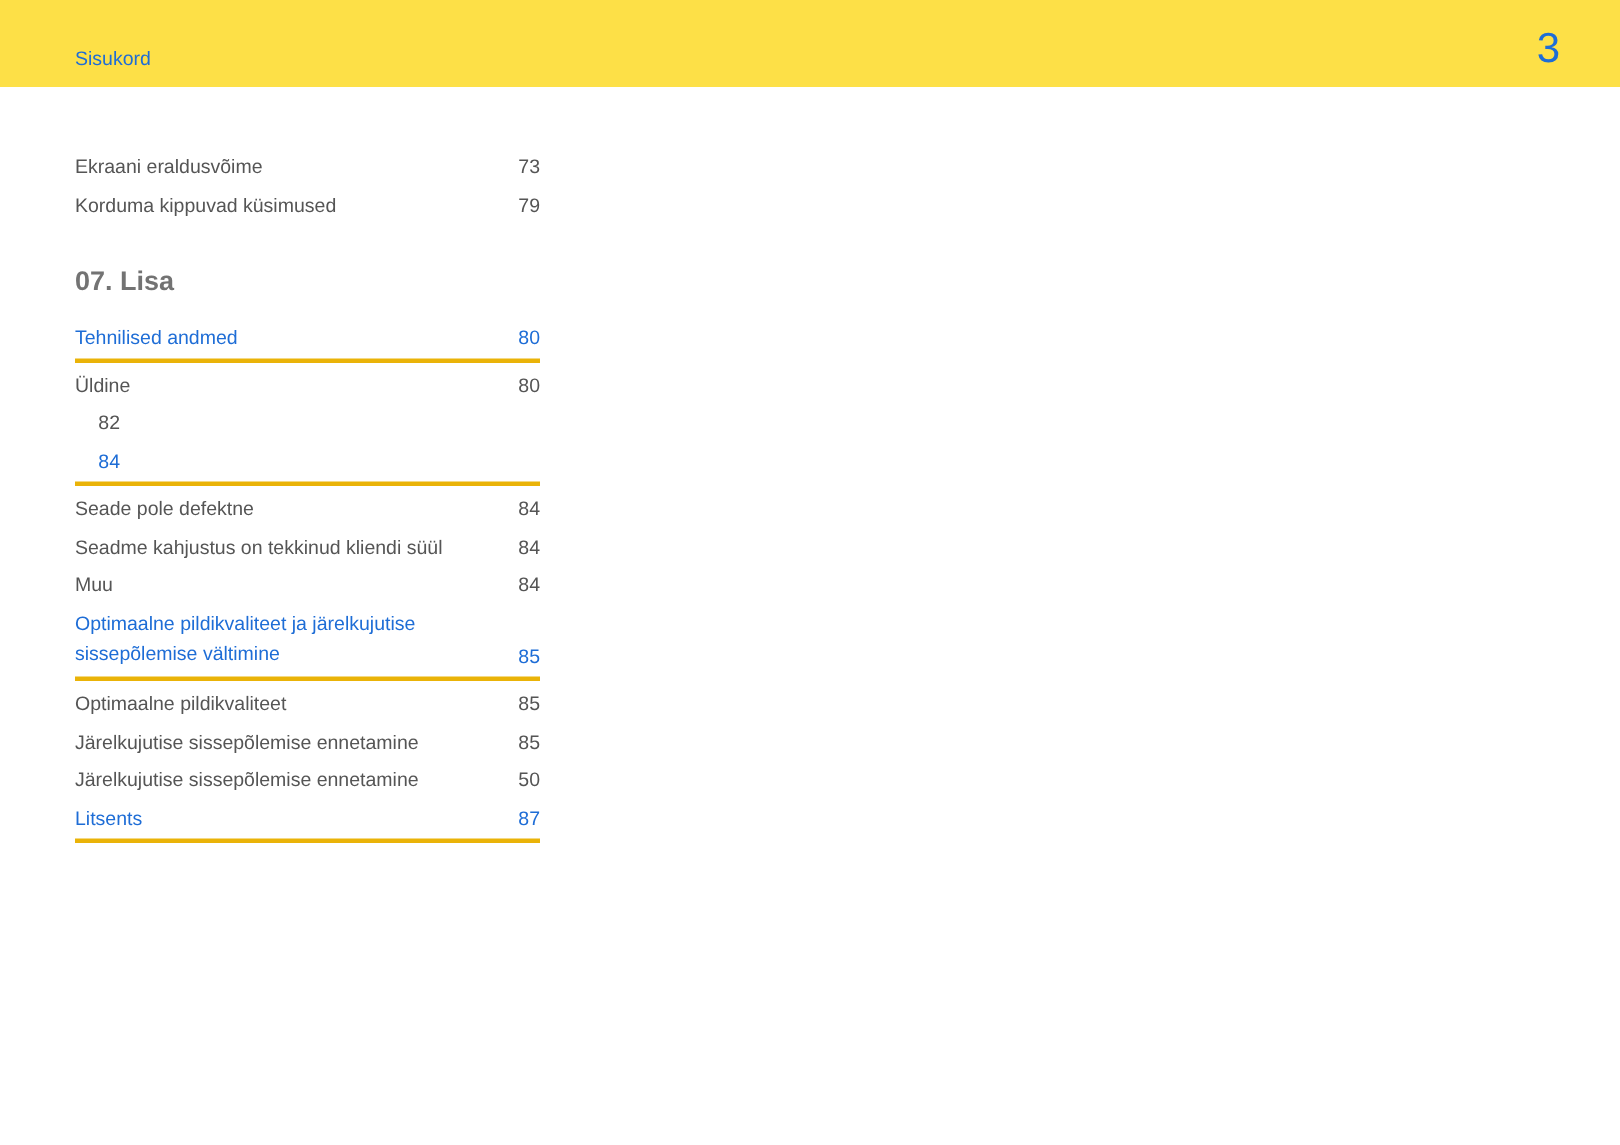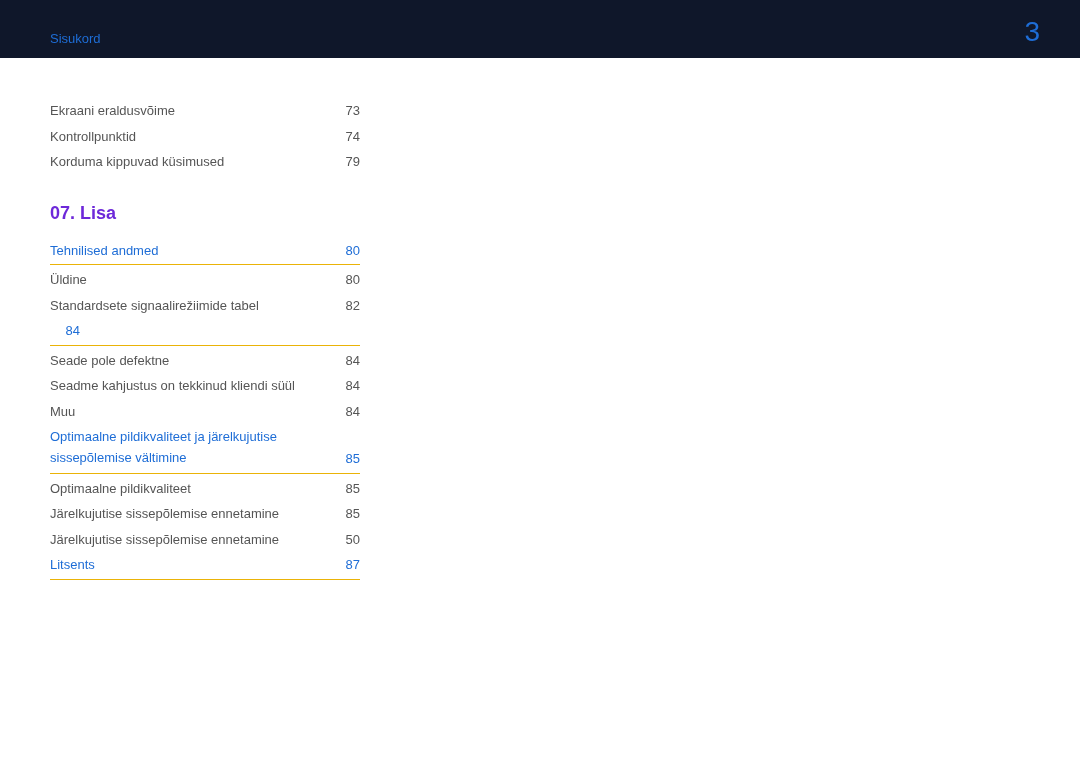"Sisukord" .header-bar { background: #0f172a -> #fde047 }
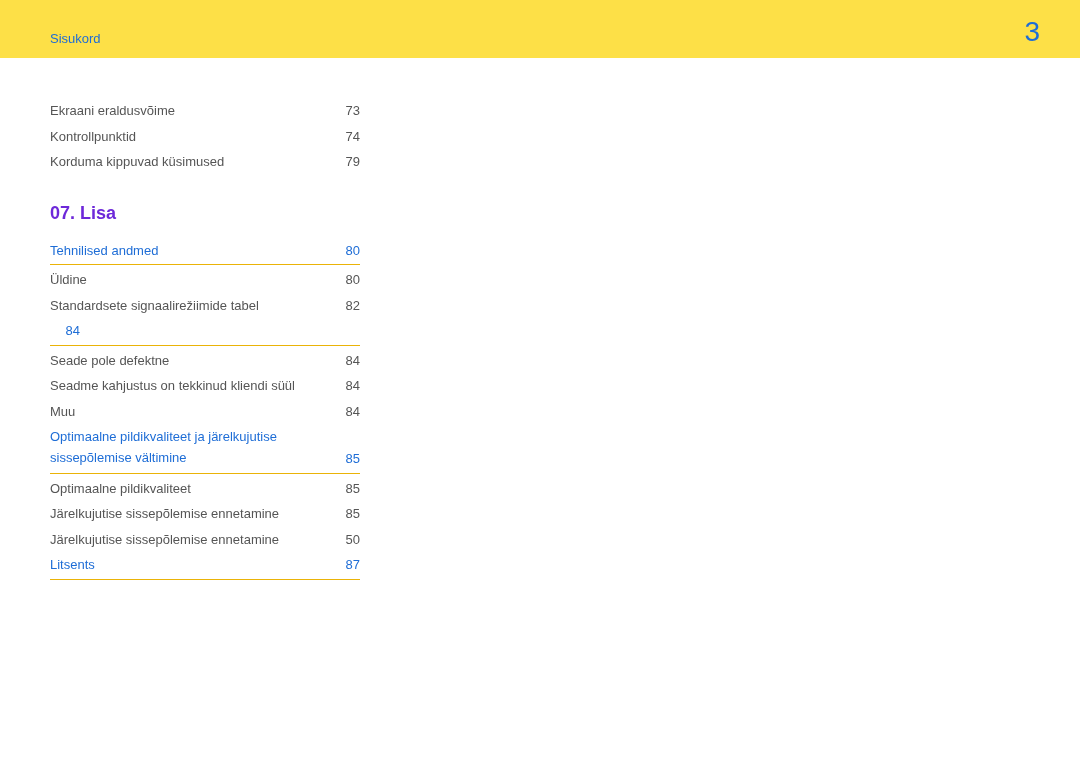"Kontrollpunktid" div.toc-row { html: <div> <span>Kontrollpunktid</span> <span>74</span> </div> -> none }
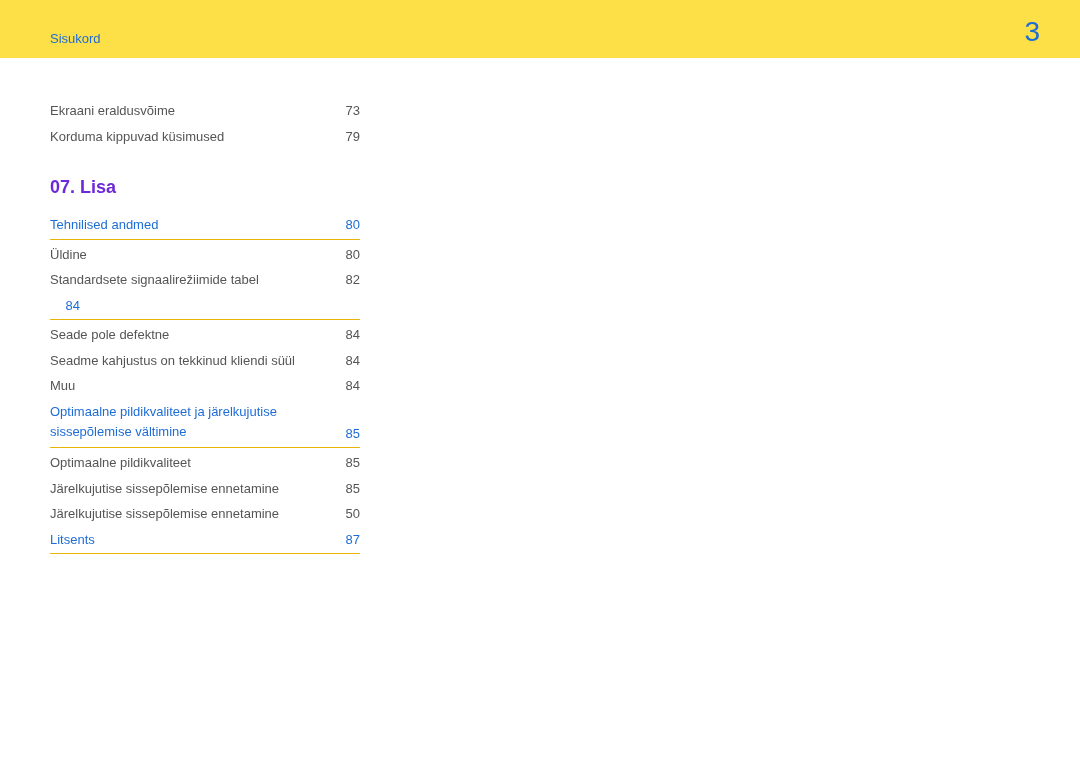"07. Lisa" .section-title { color: #6d28d9 -> #737373 }
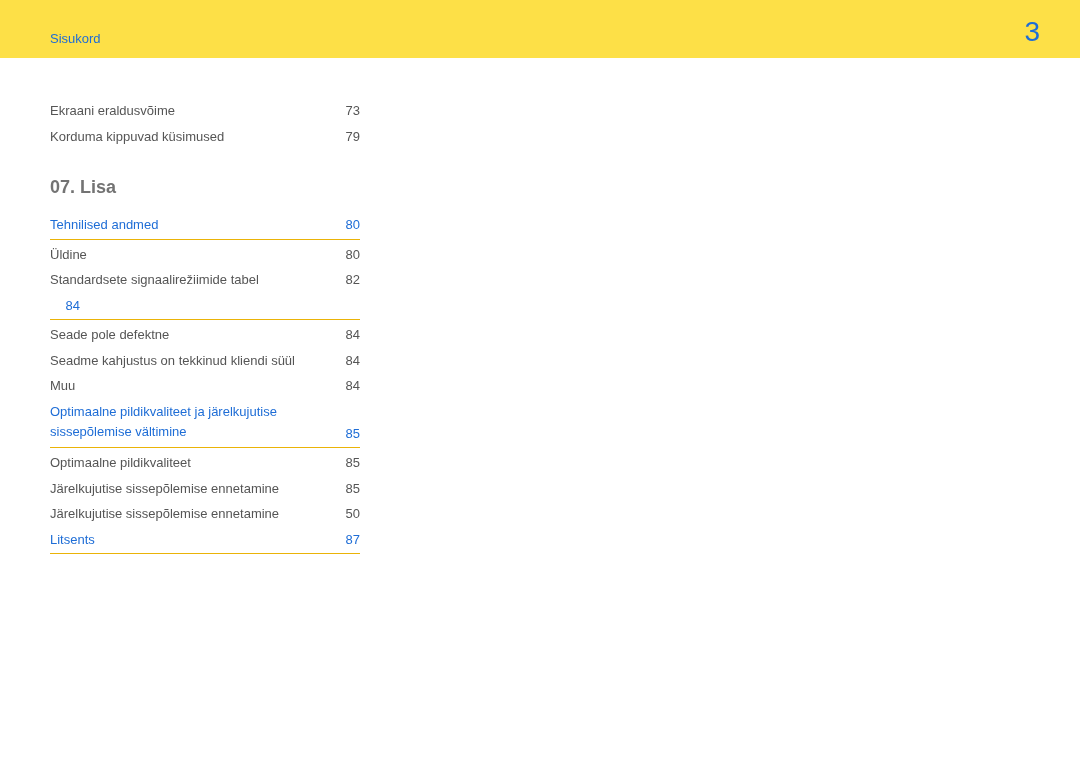"Tehnilised andmed" .section-row { border-bottom: 1px solid #eab308 -> 3px solid #eab308 }
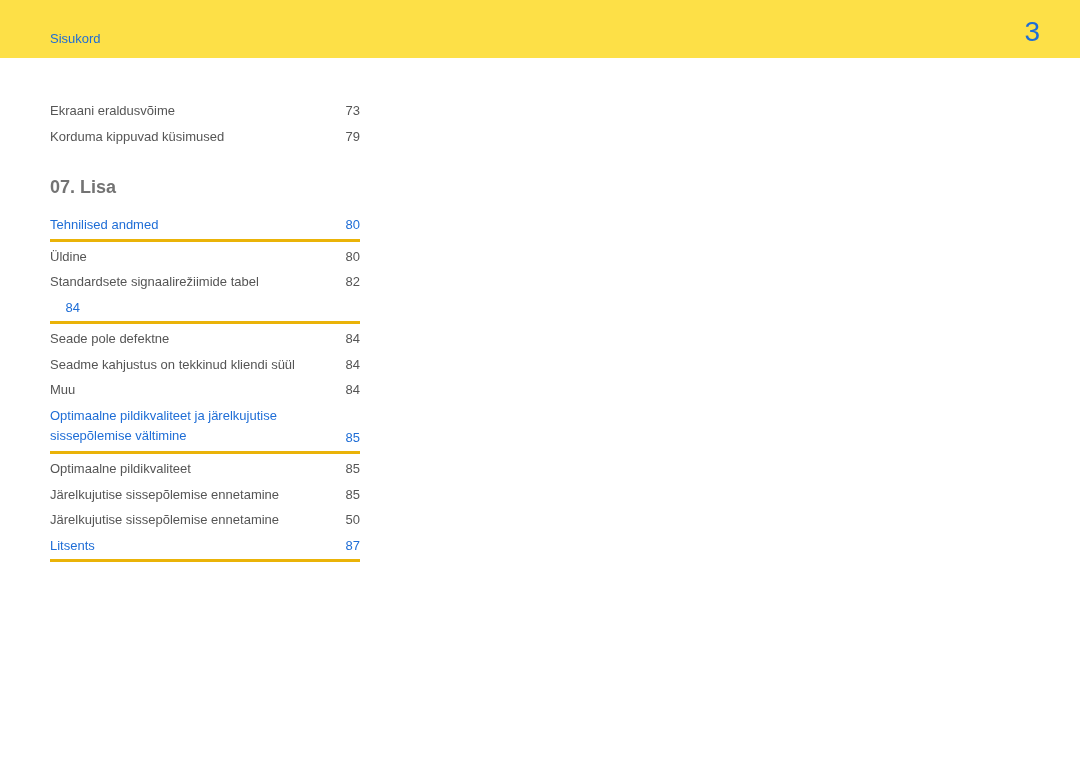"Standardsete signaalirežiimide tabel" span.label { html: <span>Standardsete signaalirežiimide tabel</span> -> none }
